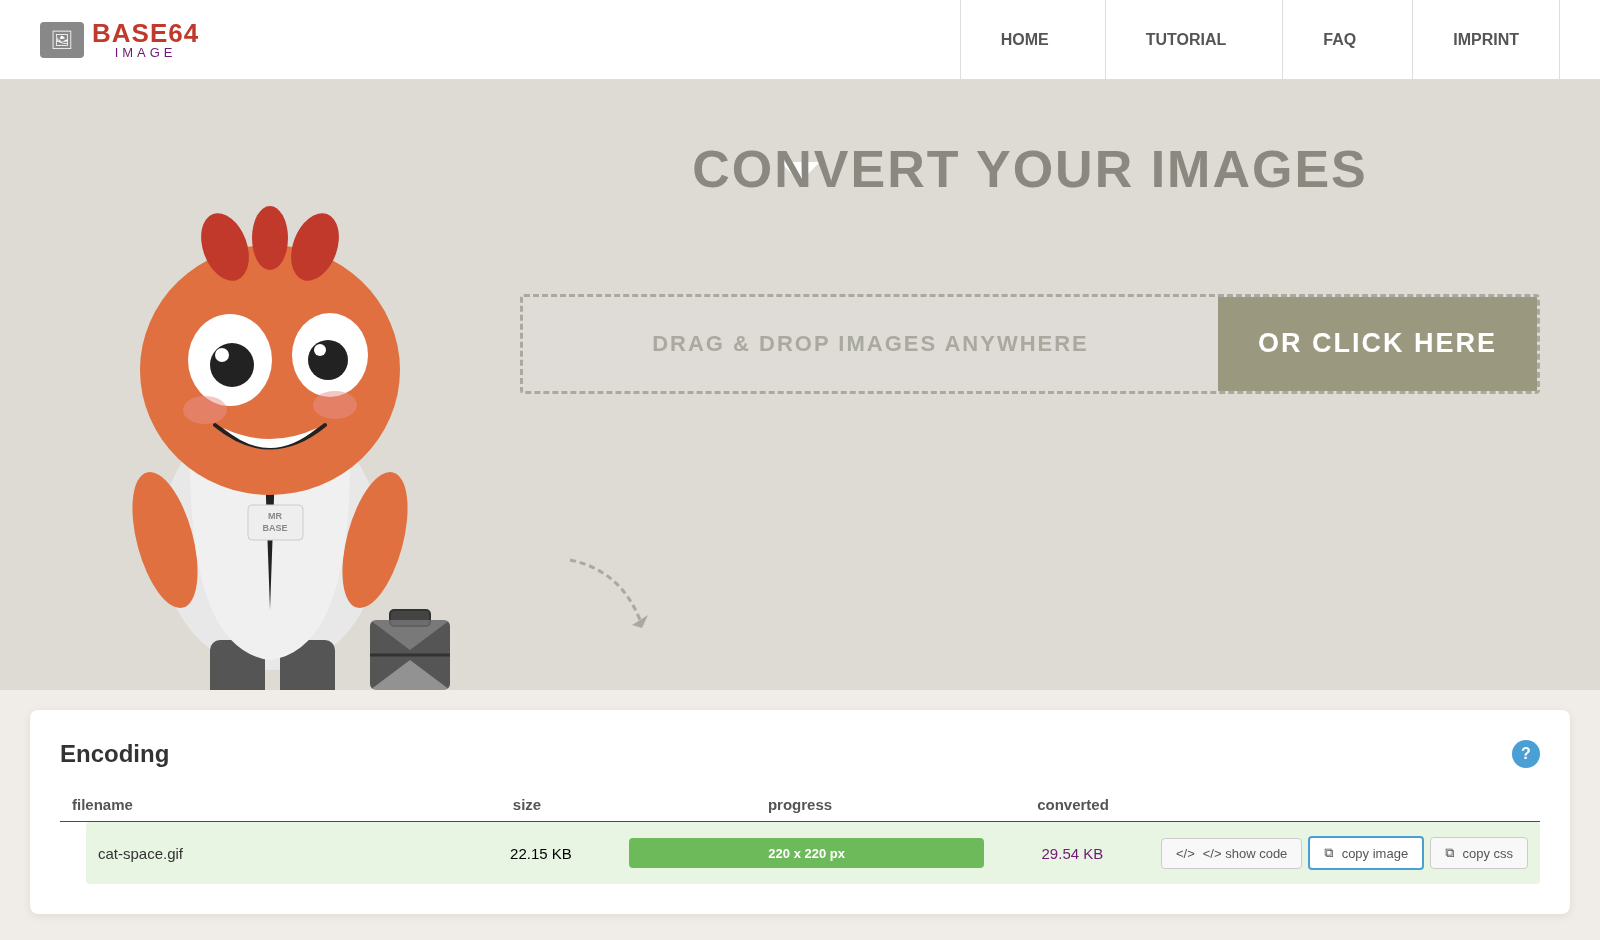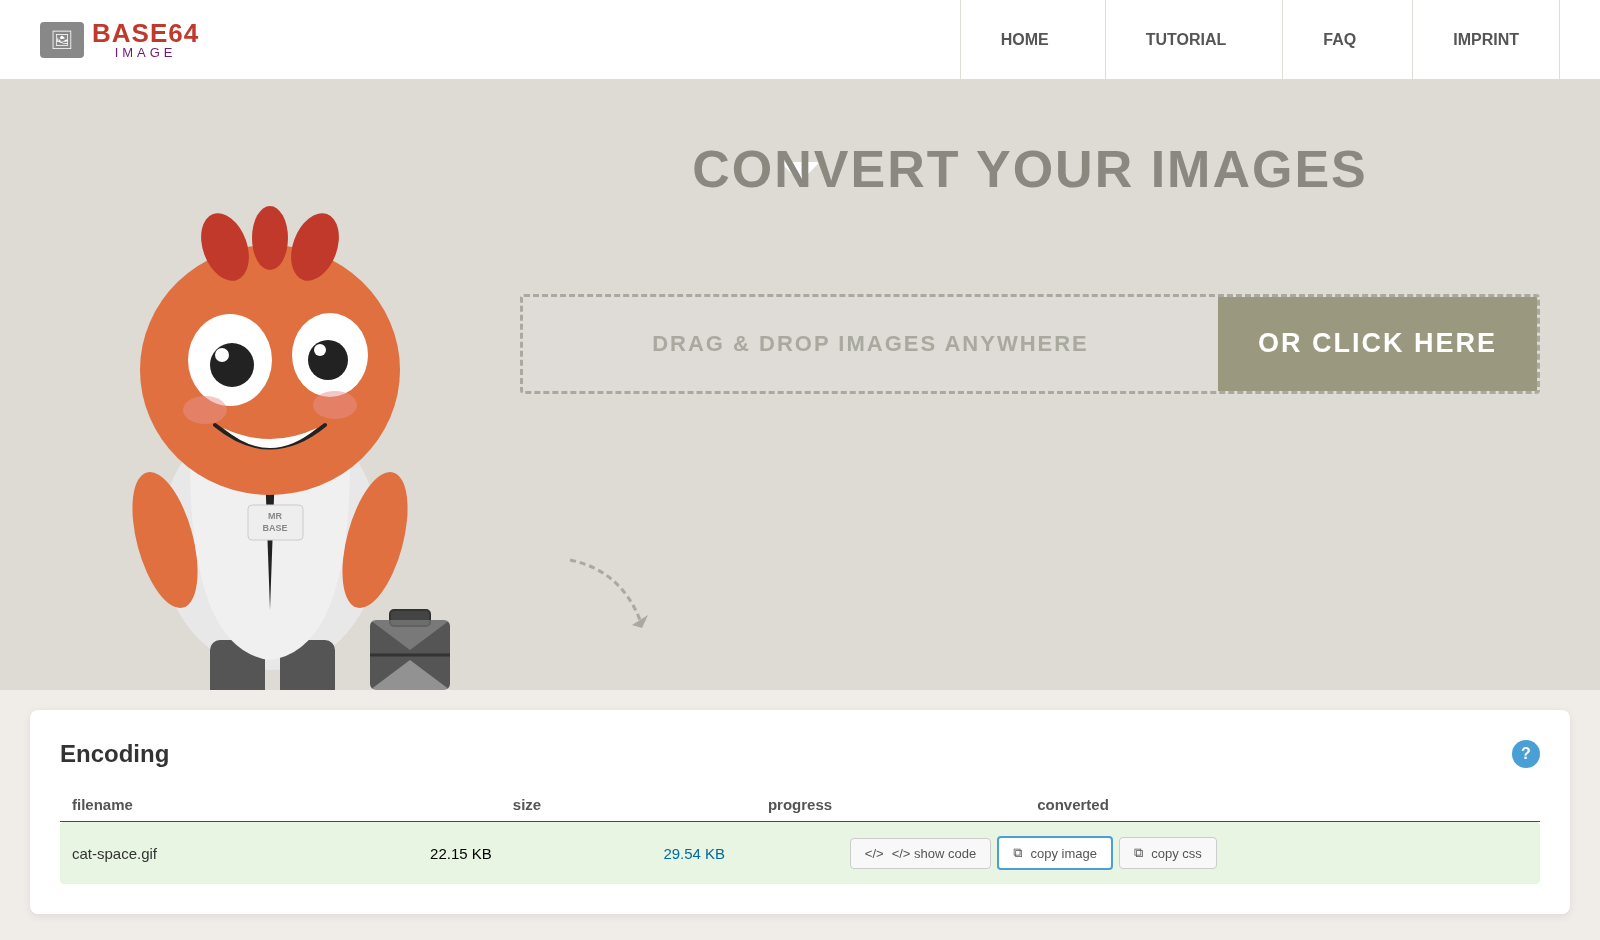"cat-space.gif" .table-row { margin-left: none -> 26px }
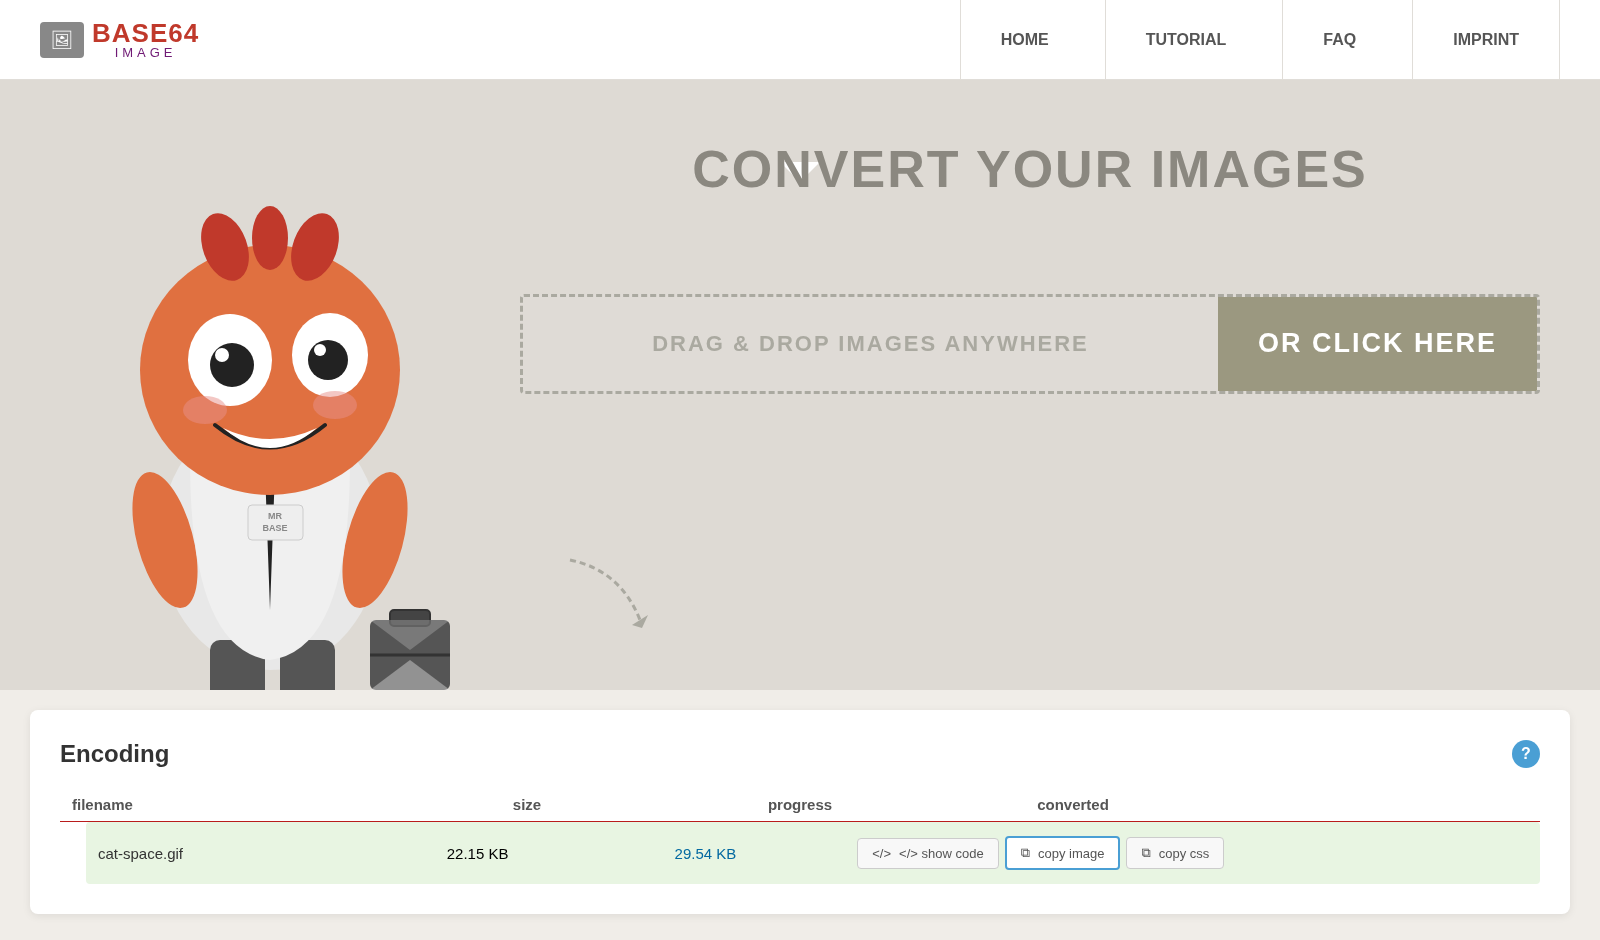"220 x 220 px" div.progress-cell { html: none -> <div> <div>220 x 220 px</div> </div> }
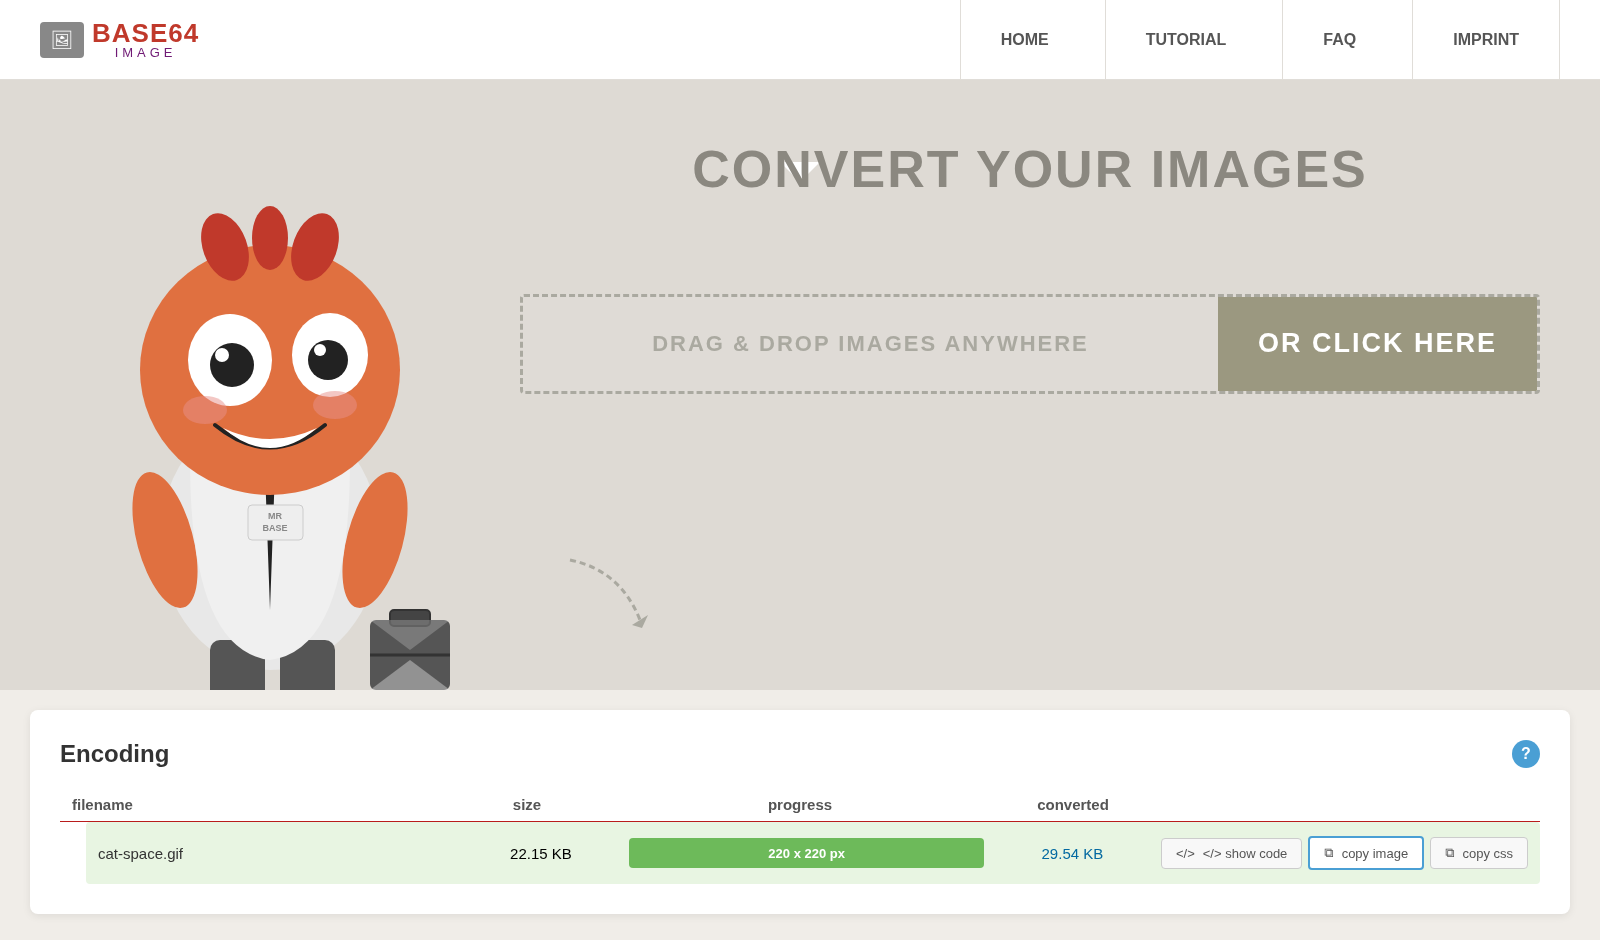"29.54 KB" .converted-cell { color: #0369a1 -> #701a75 }
